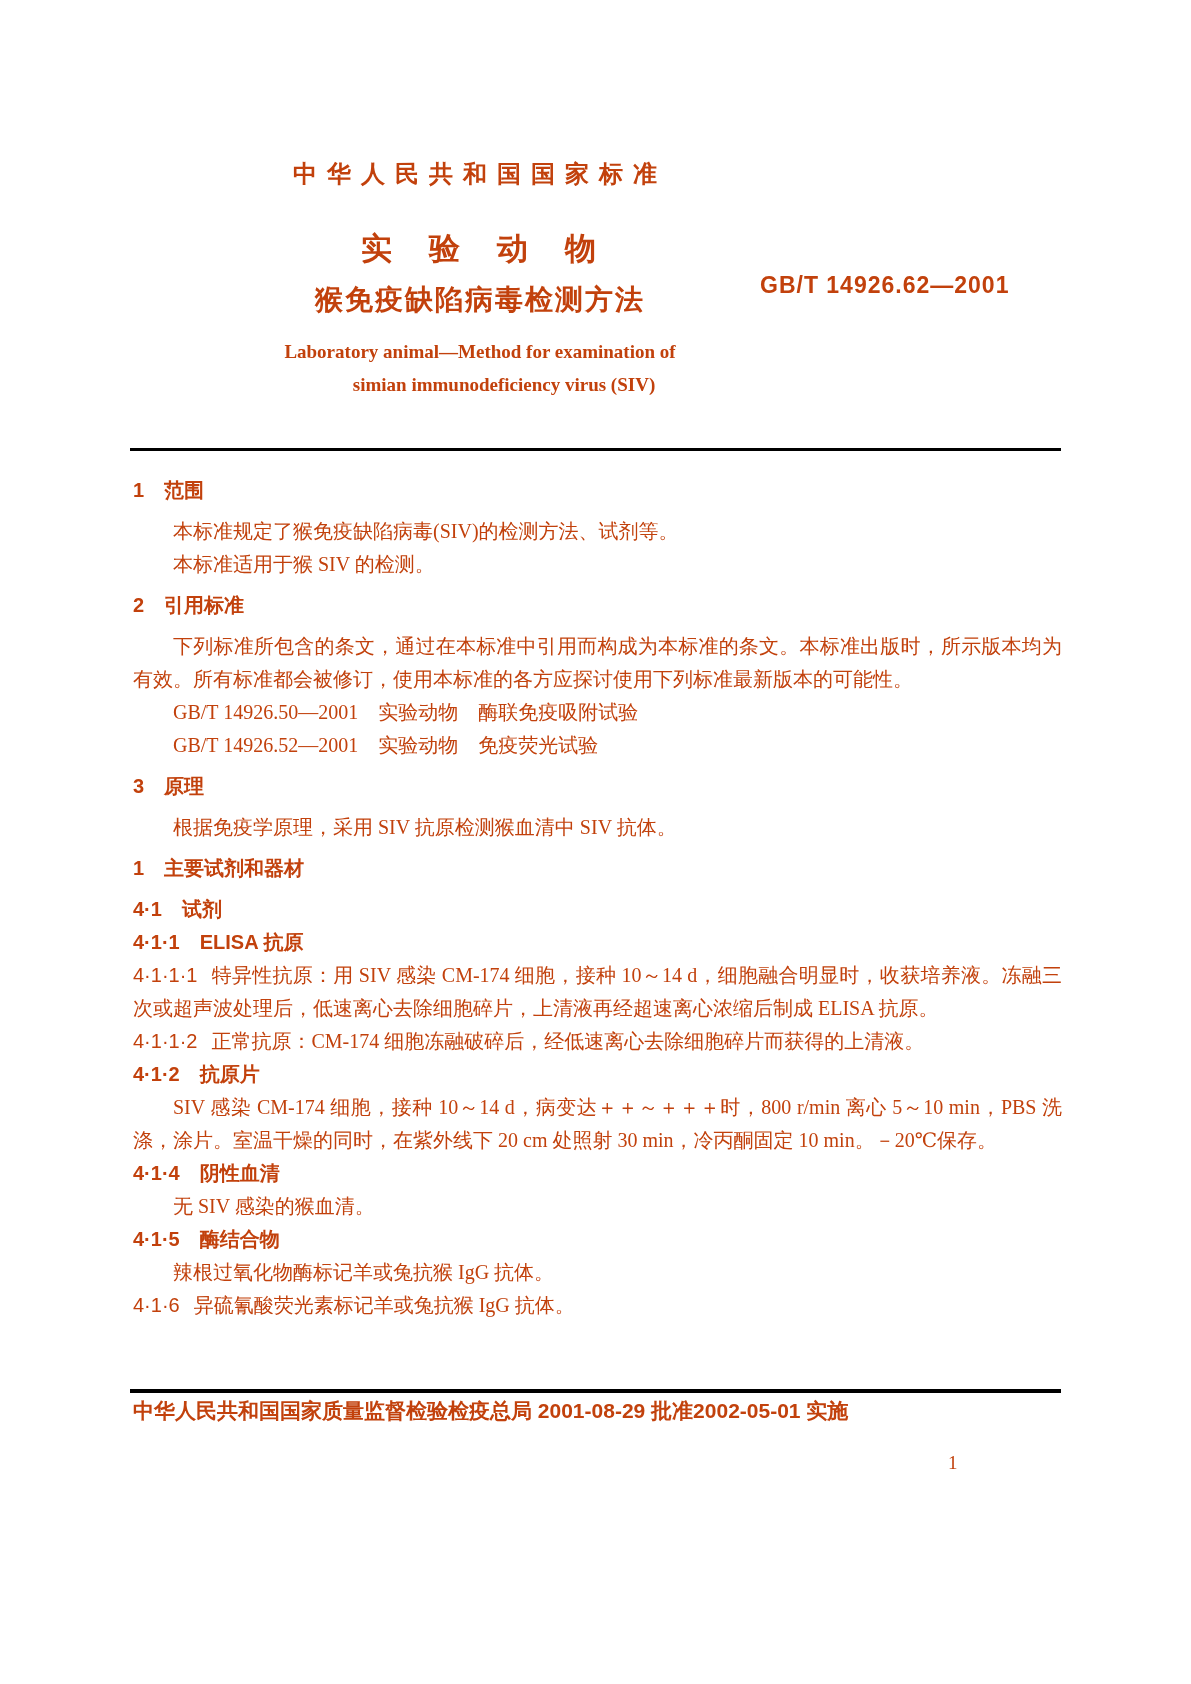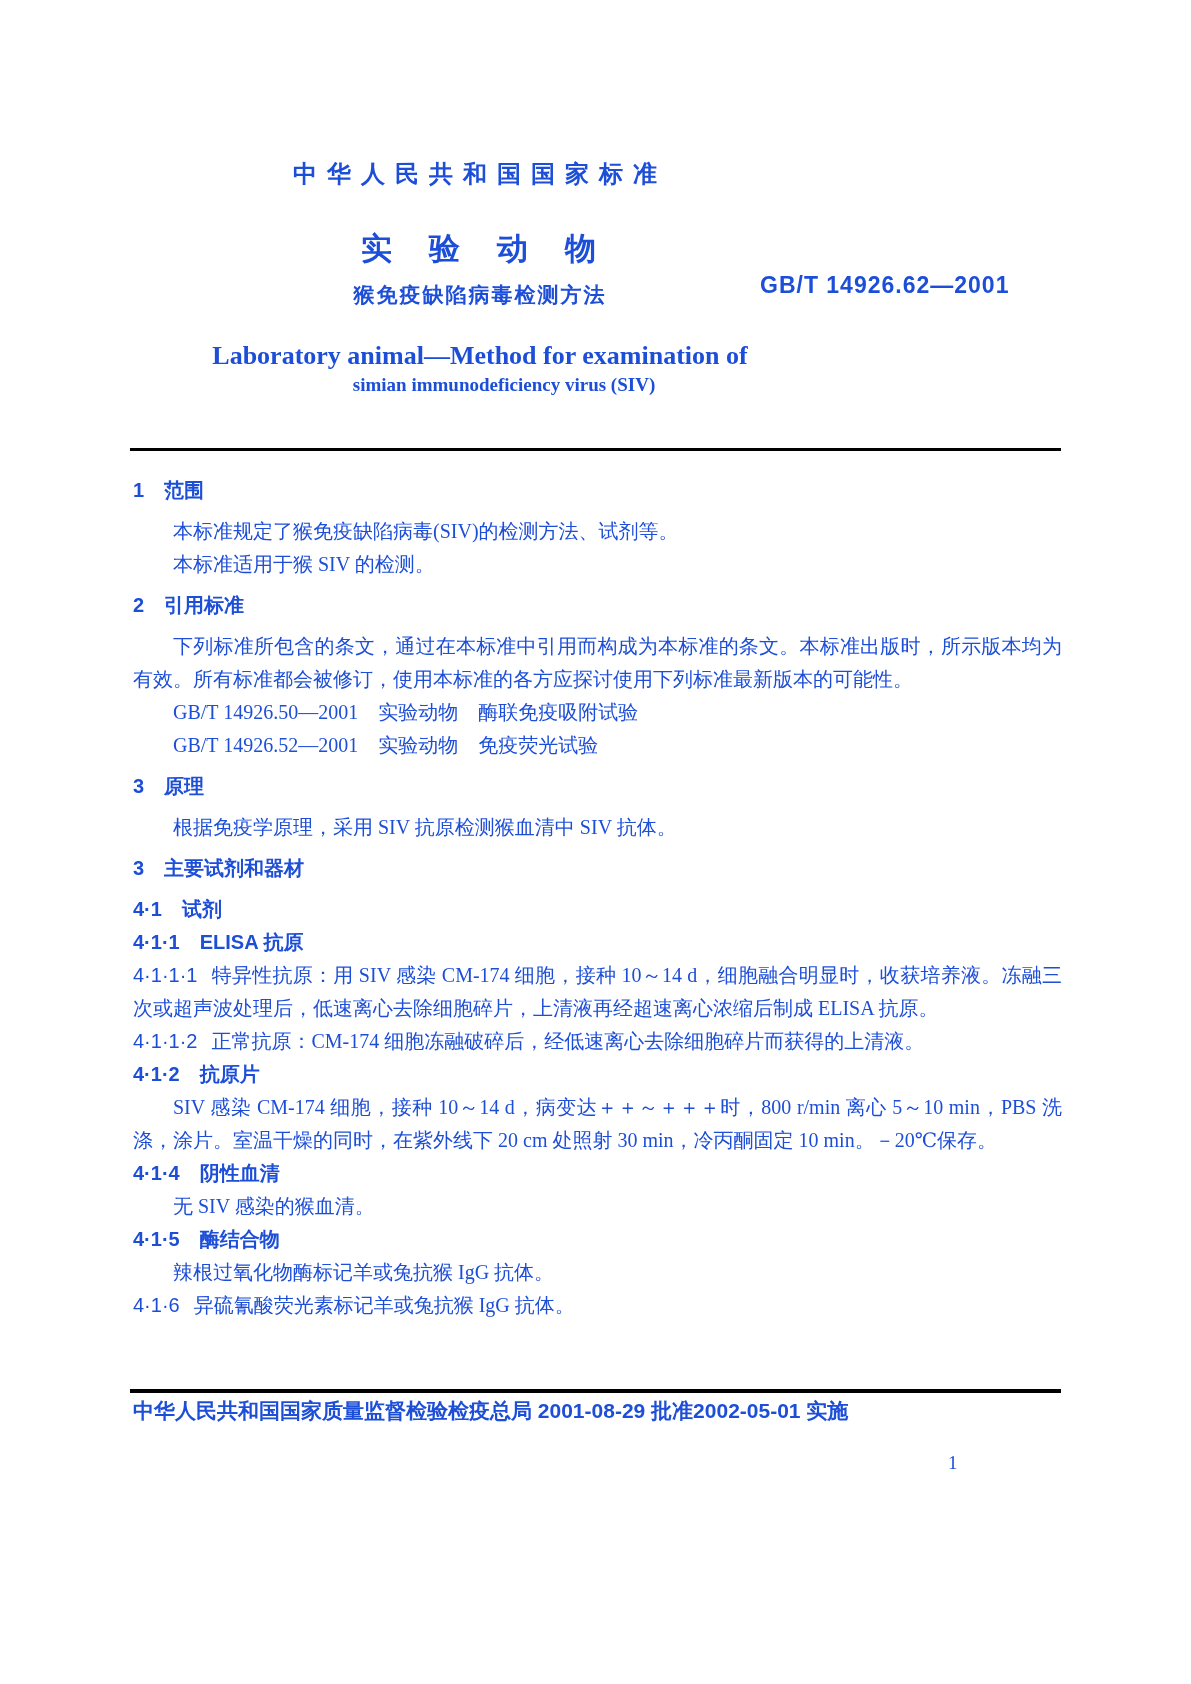"中华人民共和国国家标准" .page { color: #1d4ed8 -> #c2410c }
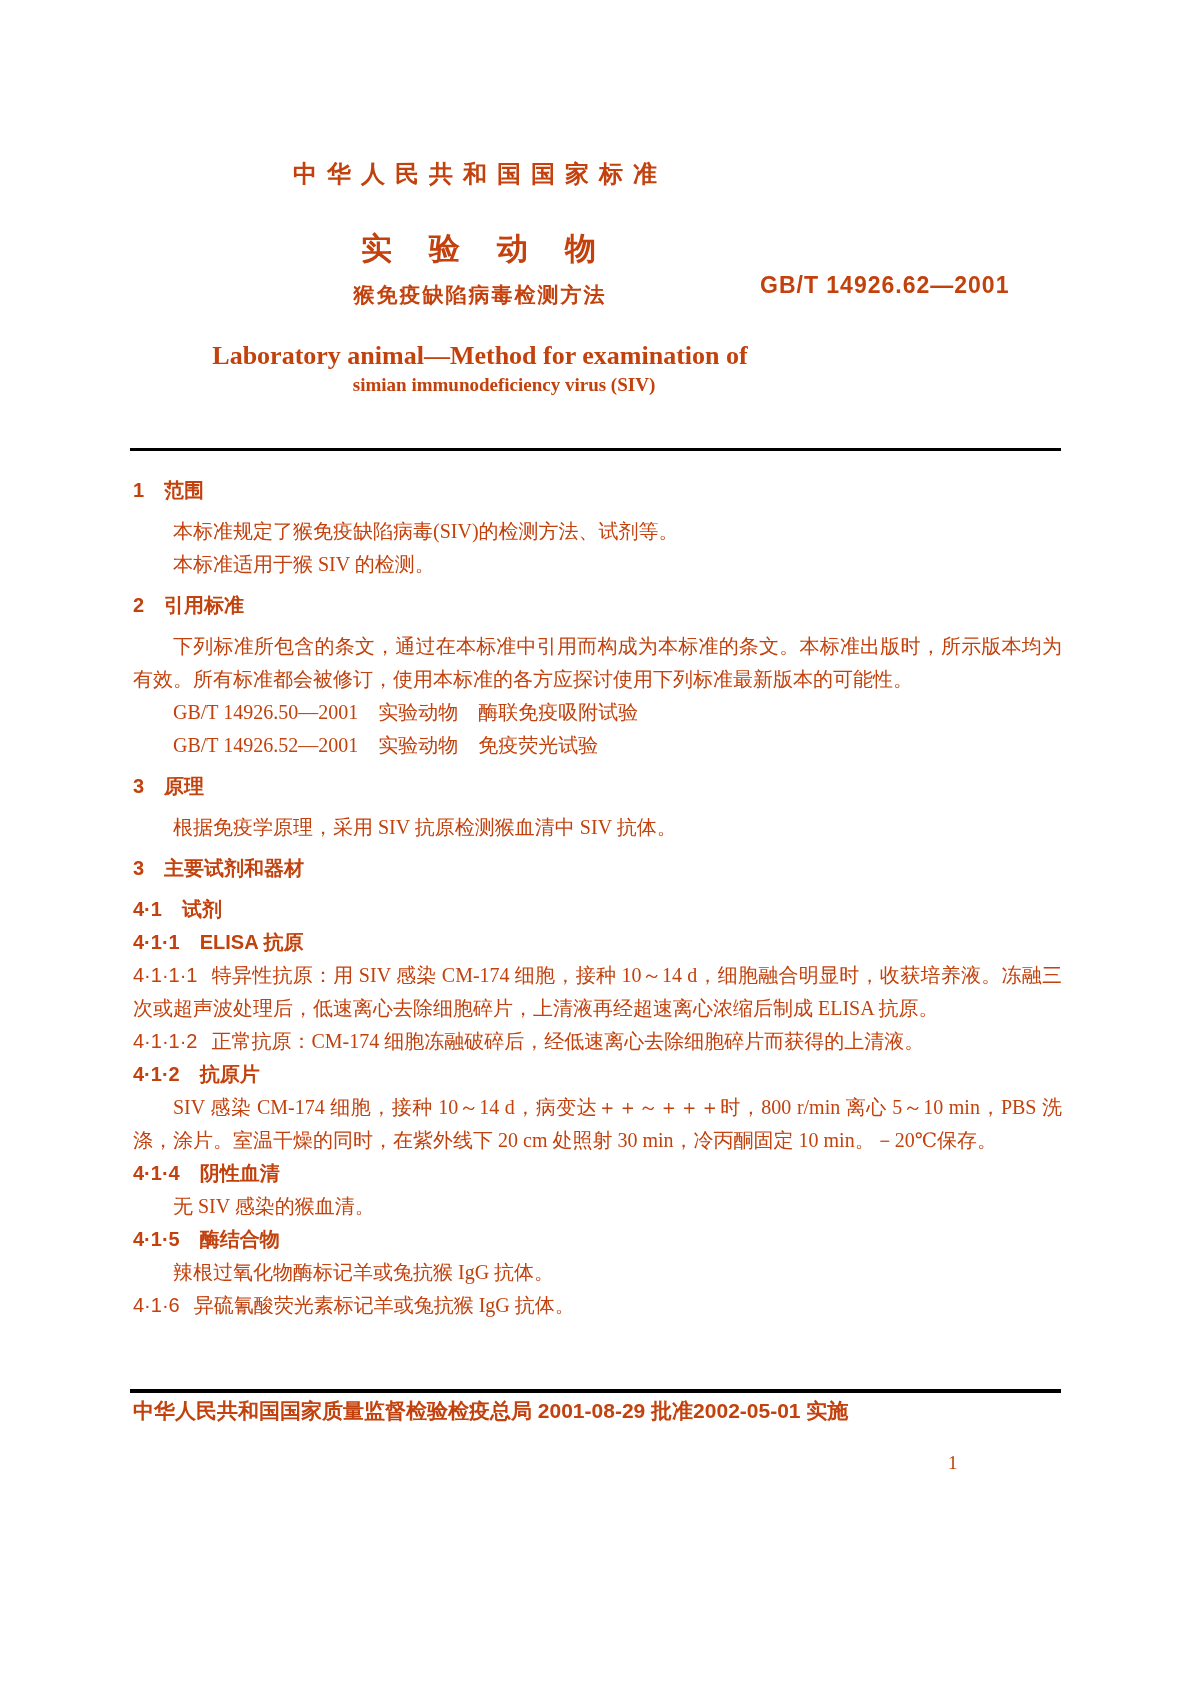"猴免疫缺陷病毒检测方法" .title2 { font-size: 21px -> 28px }
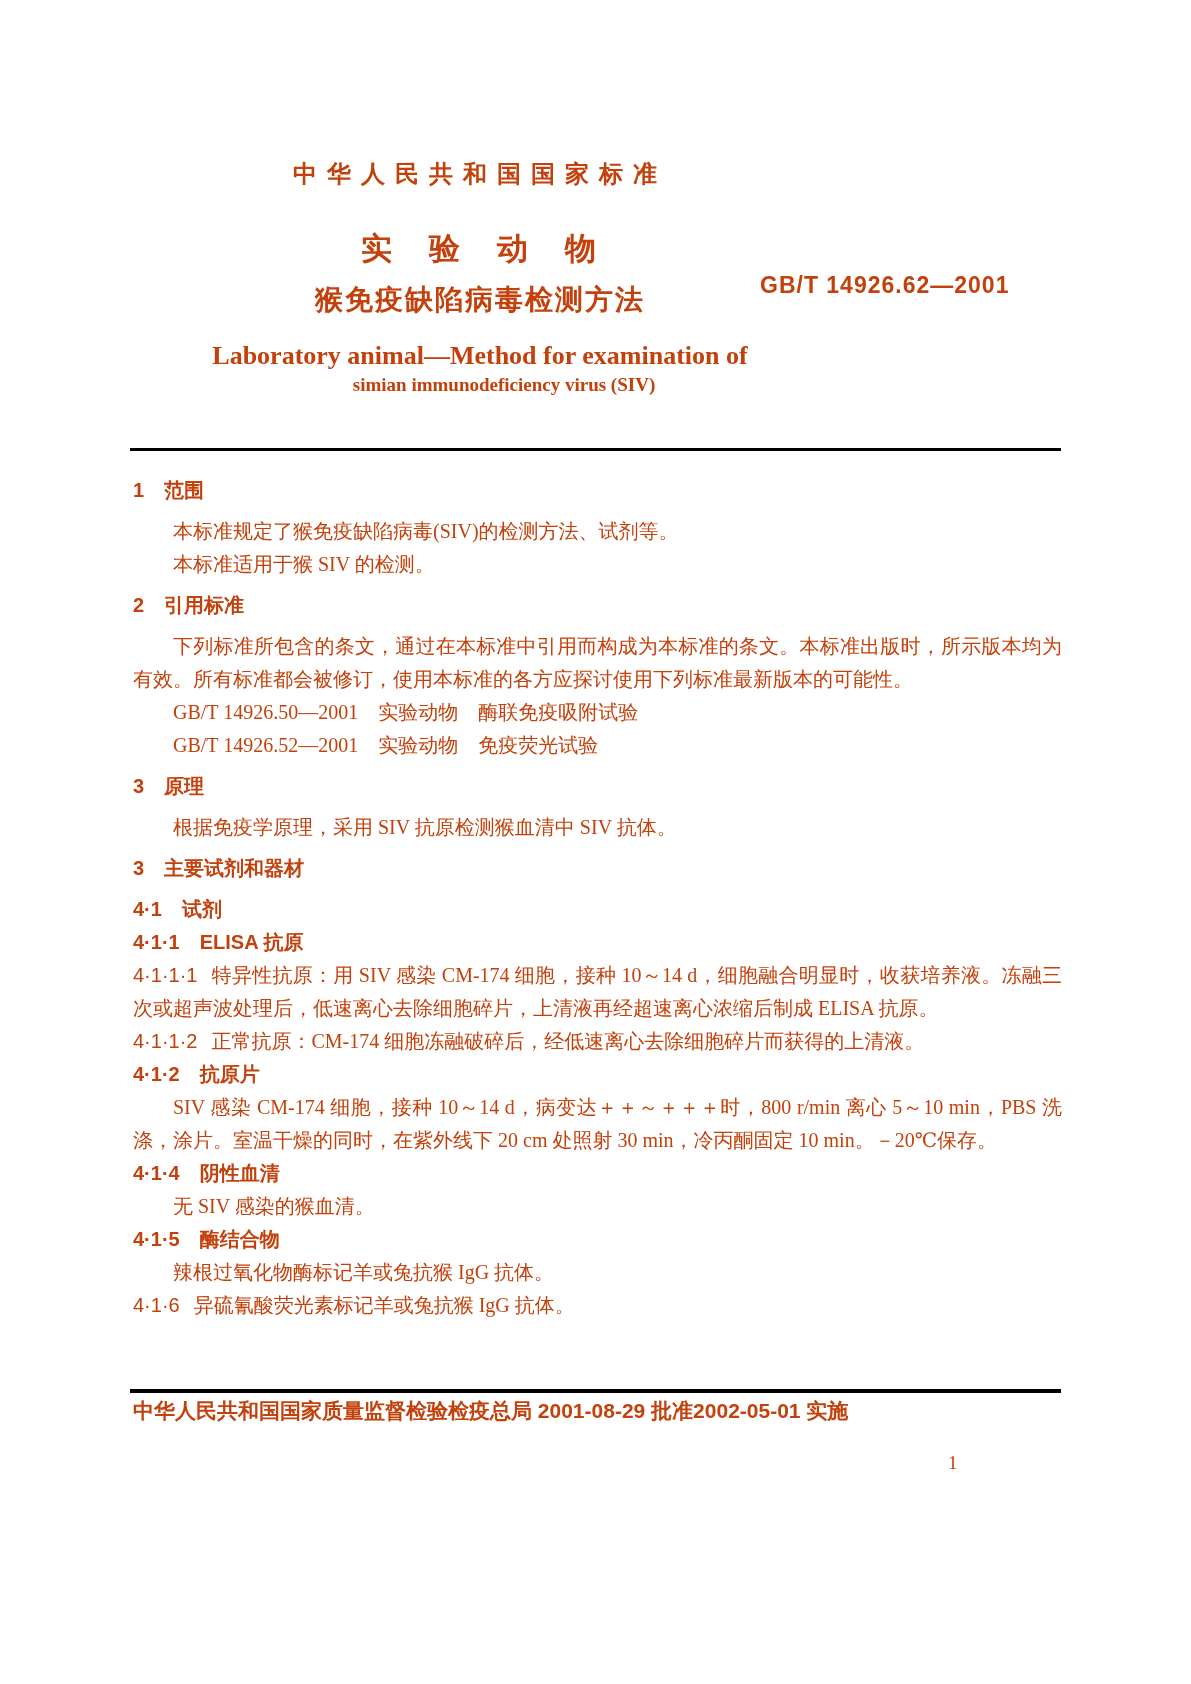"Laboratory animal—Method for examination" .etitle1 { font-size: 26px -> 19px }
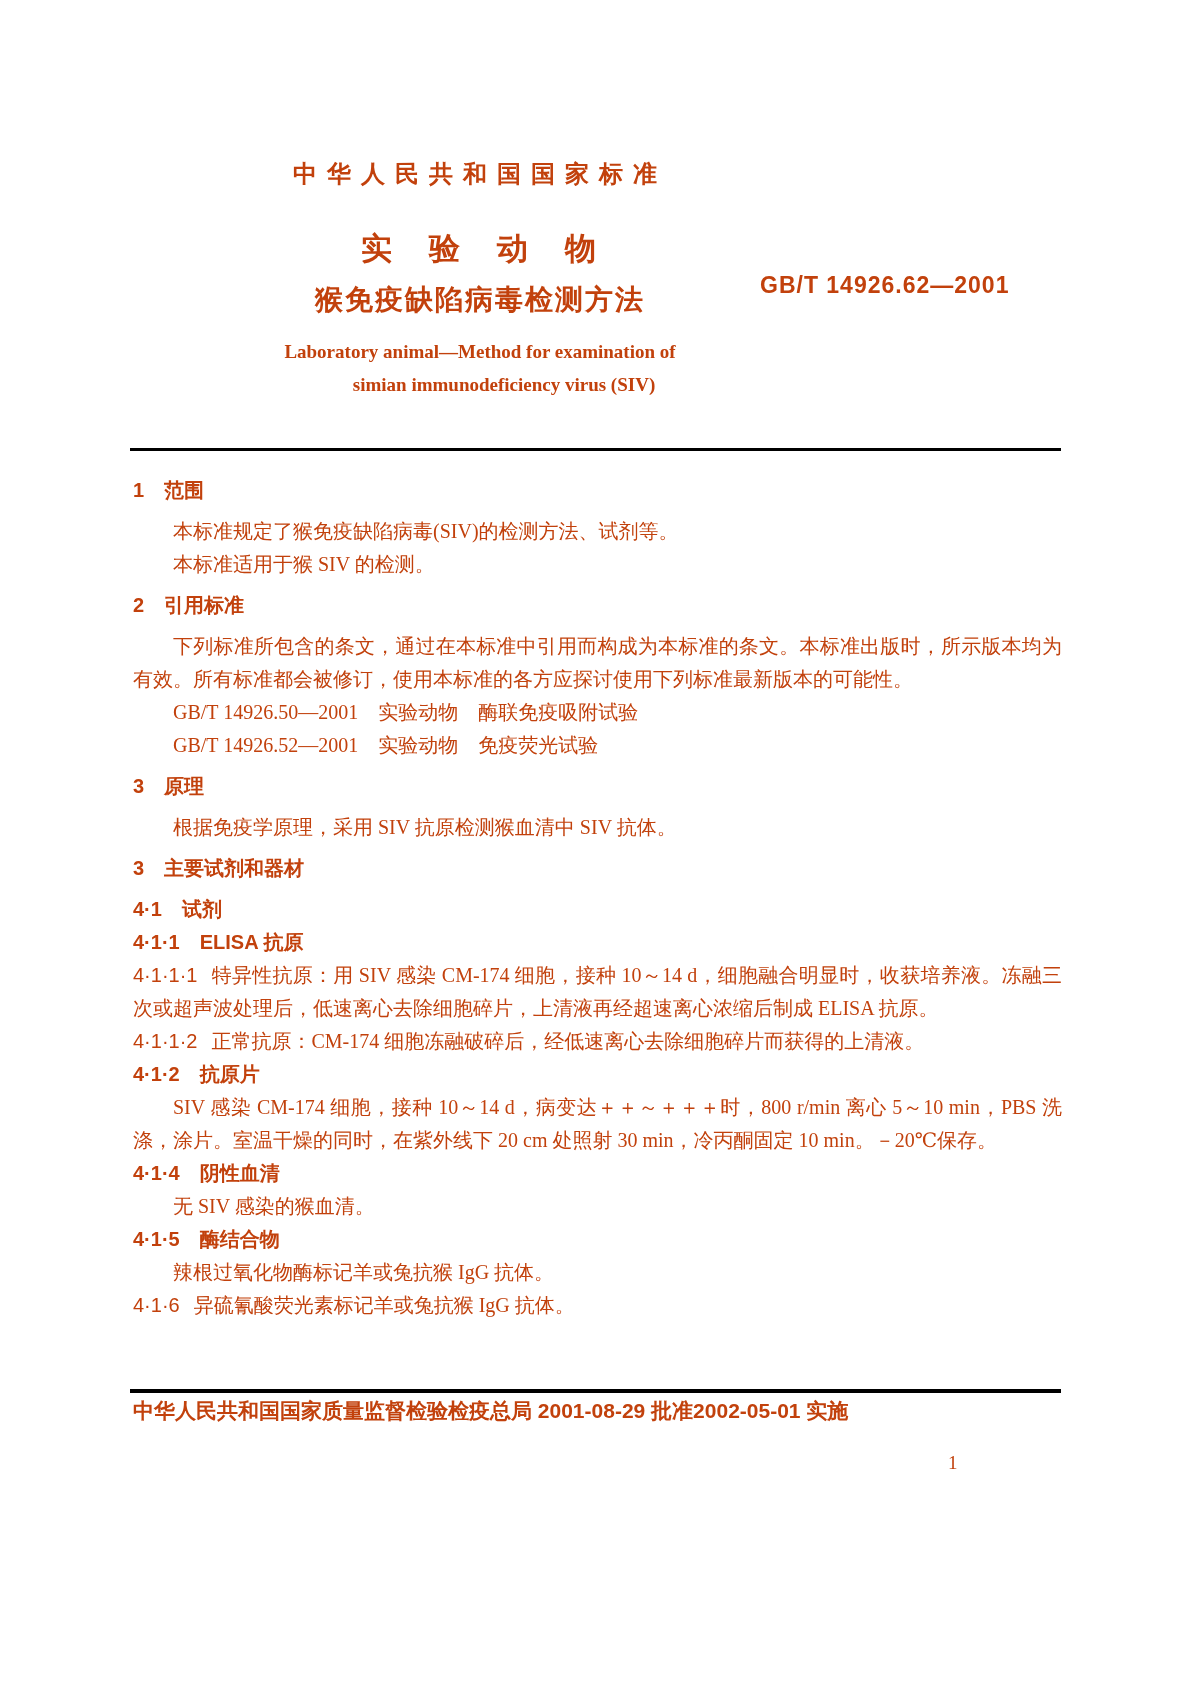"3 主要试剂和器材" div.blk { text: 3 -> 1 }
